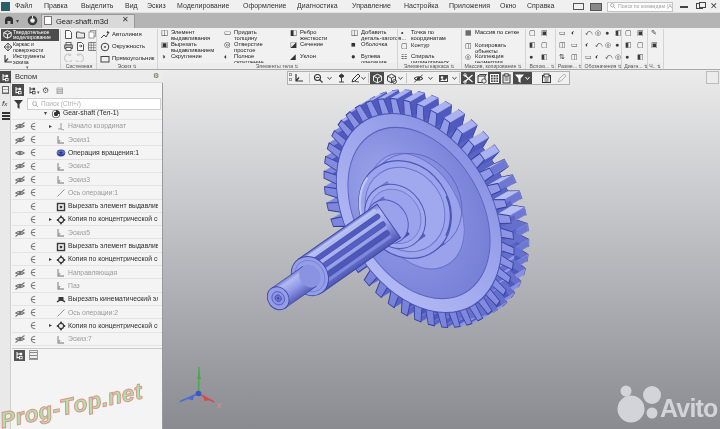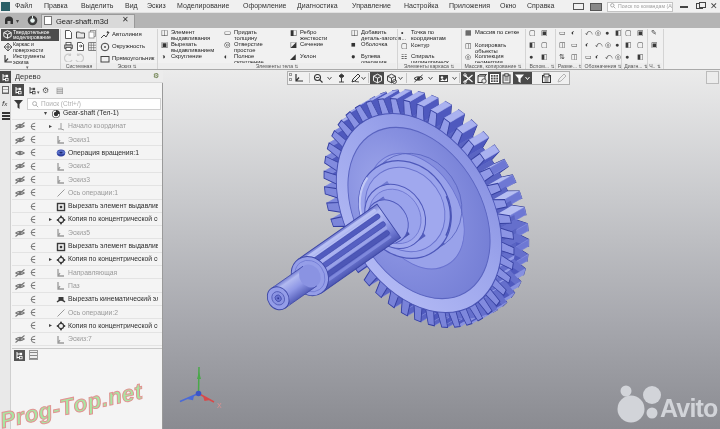"Дерево" div.abs { text: Дерево -> Вспом }
